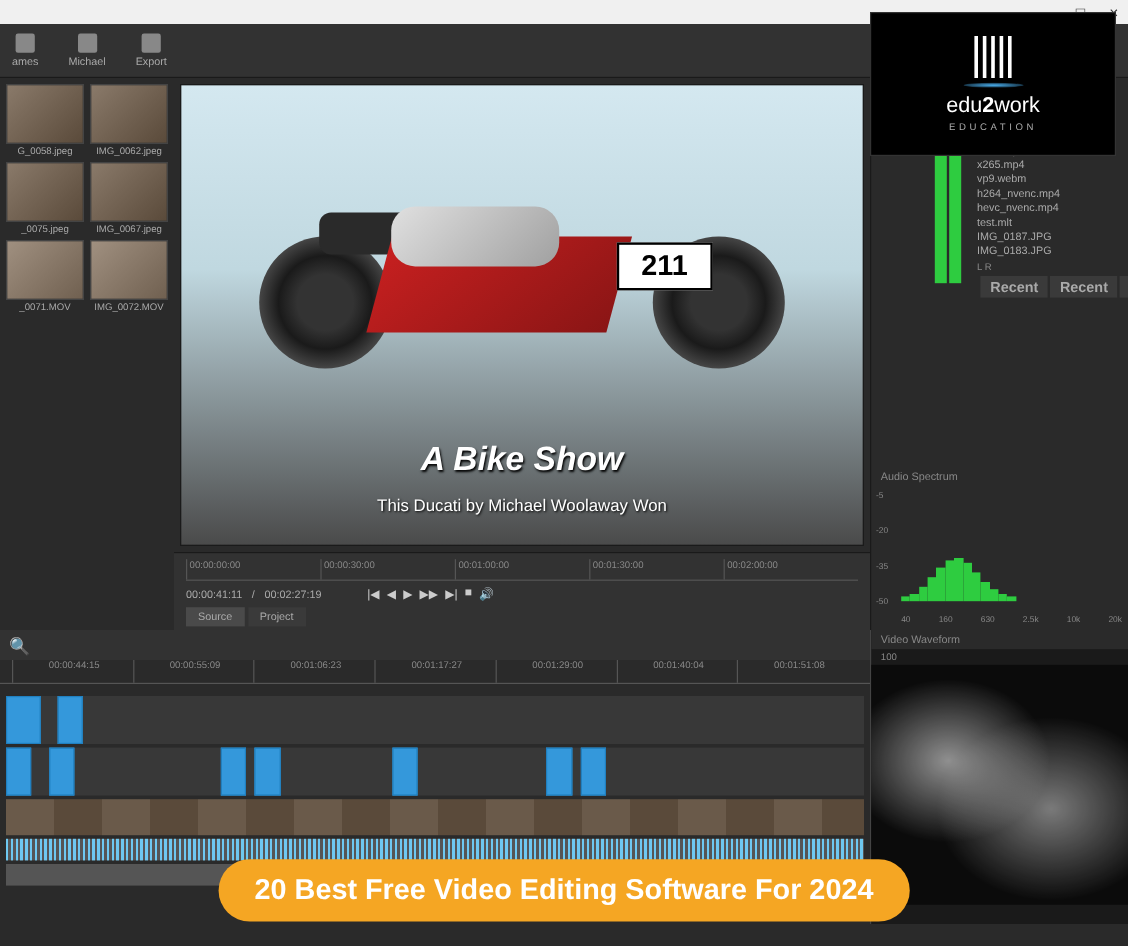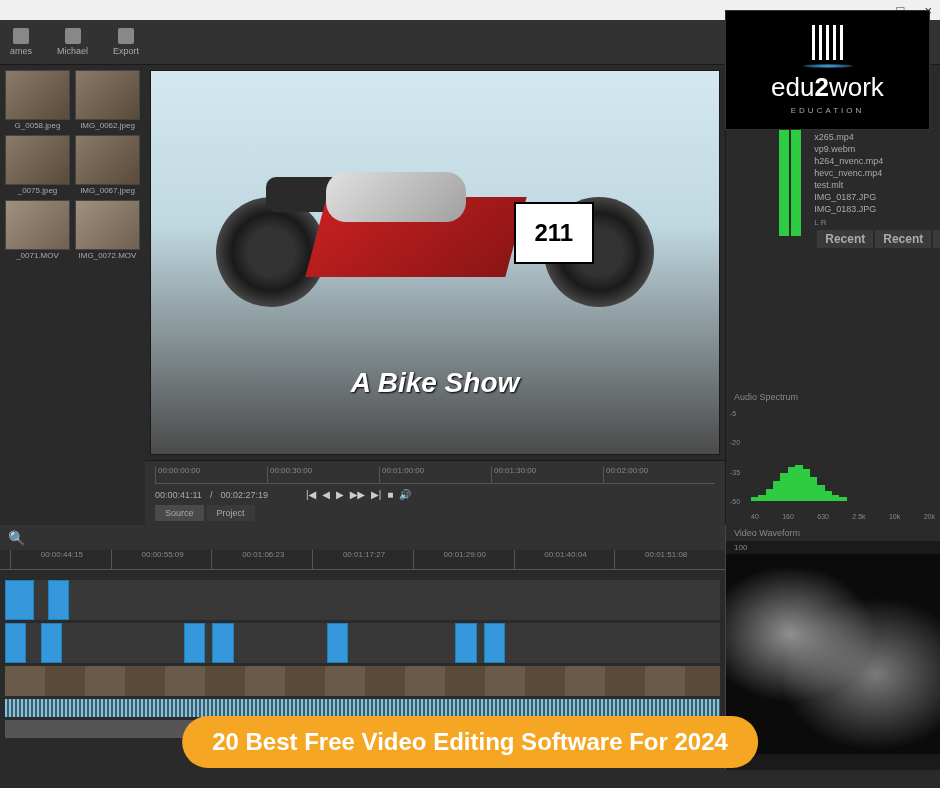"edu2work" .logo-text { font-size: 26px -> 18px }
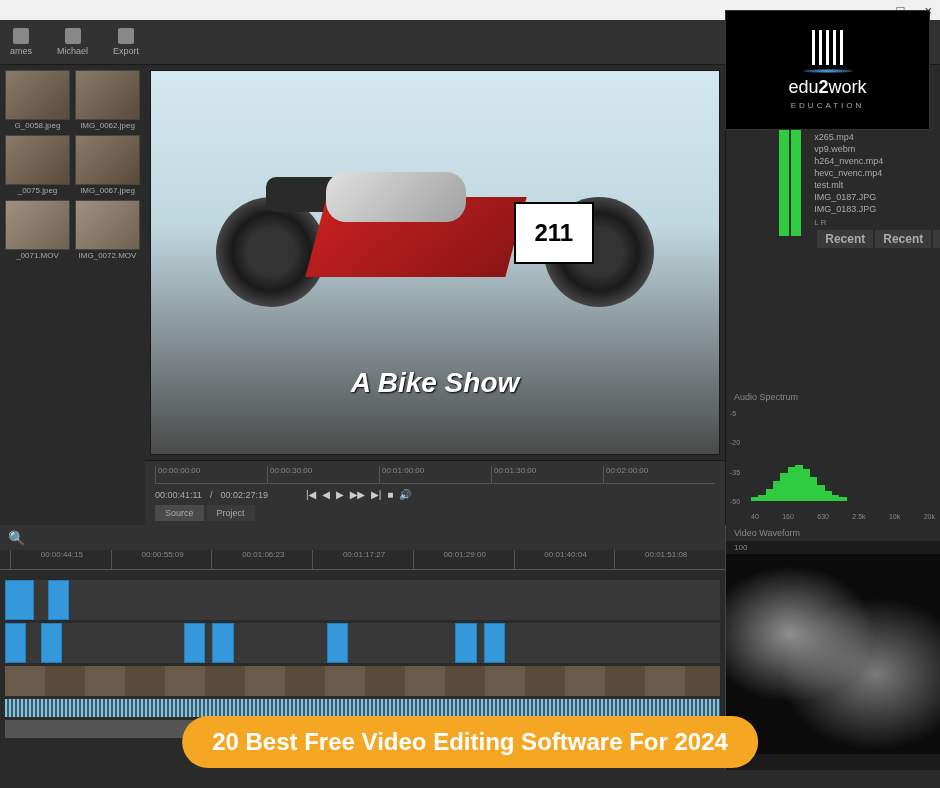"211" .plate { height: 62px -> 40px }
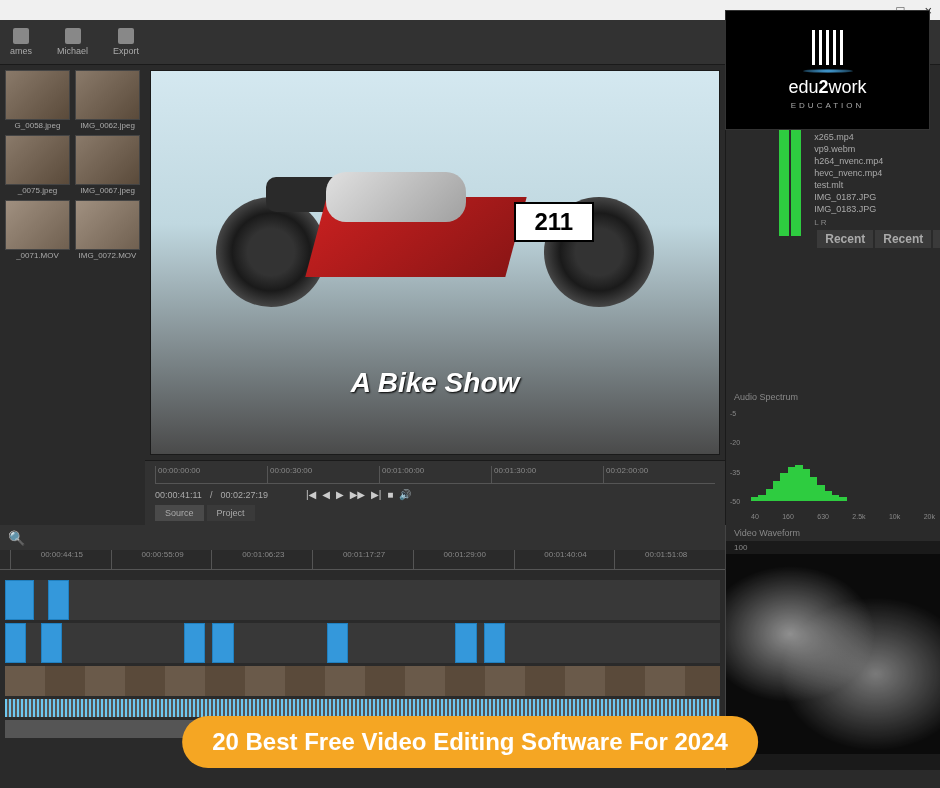"This Ducati by Michael Woolaway" div.preview-subtitle { html: none -> <div>This Ducati by Michael Woolaway Won</div> }
